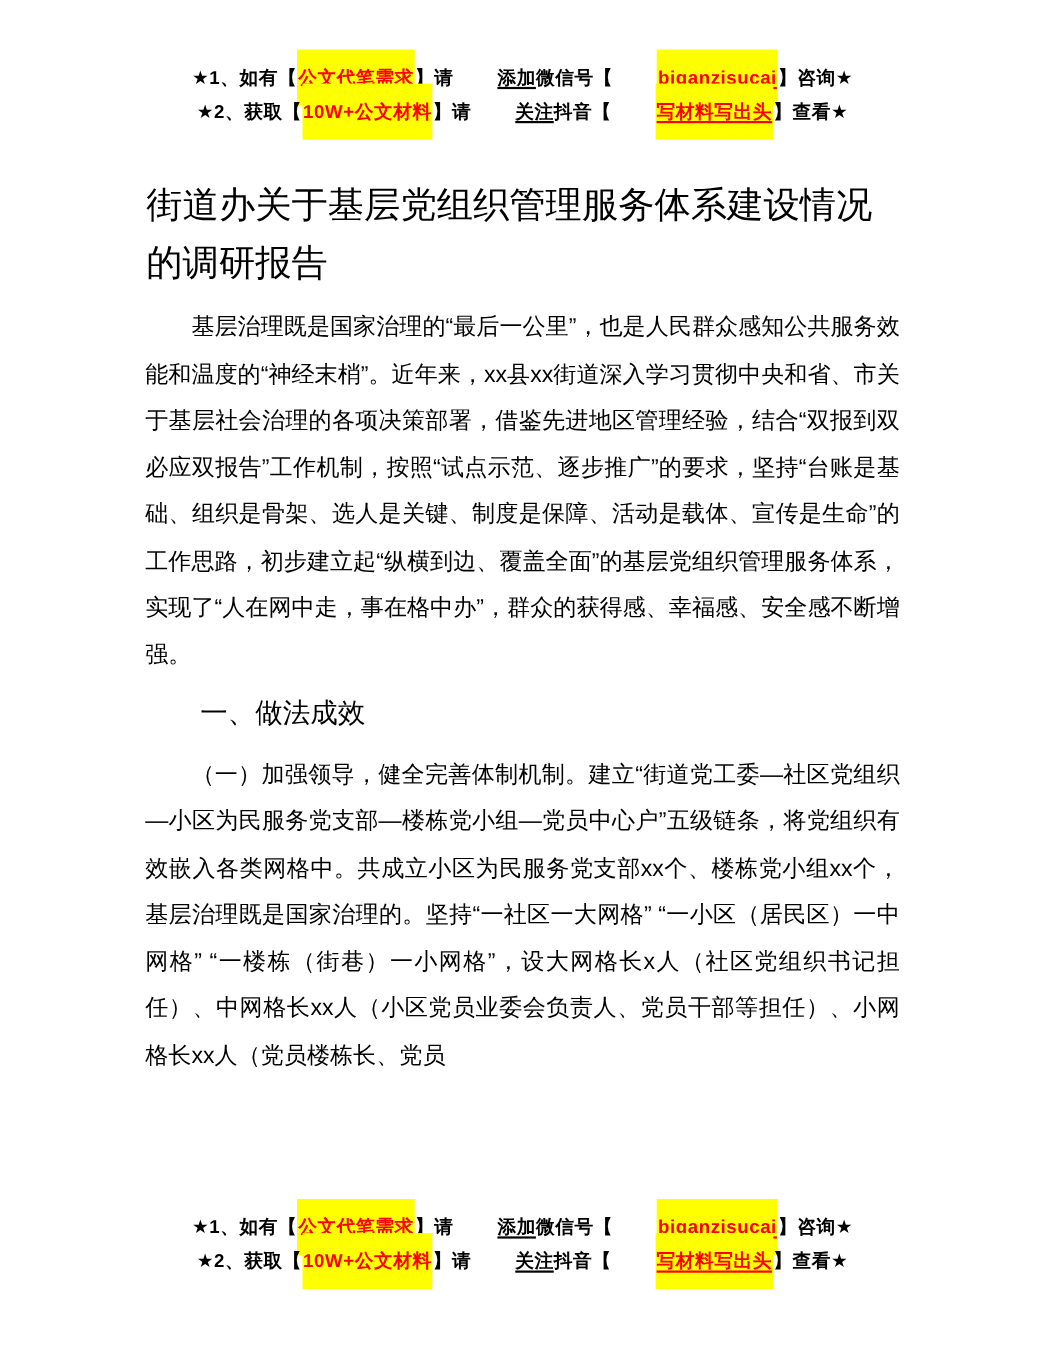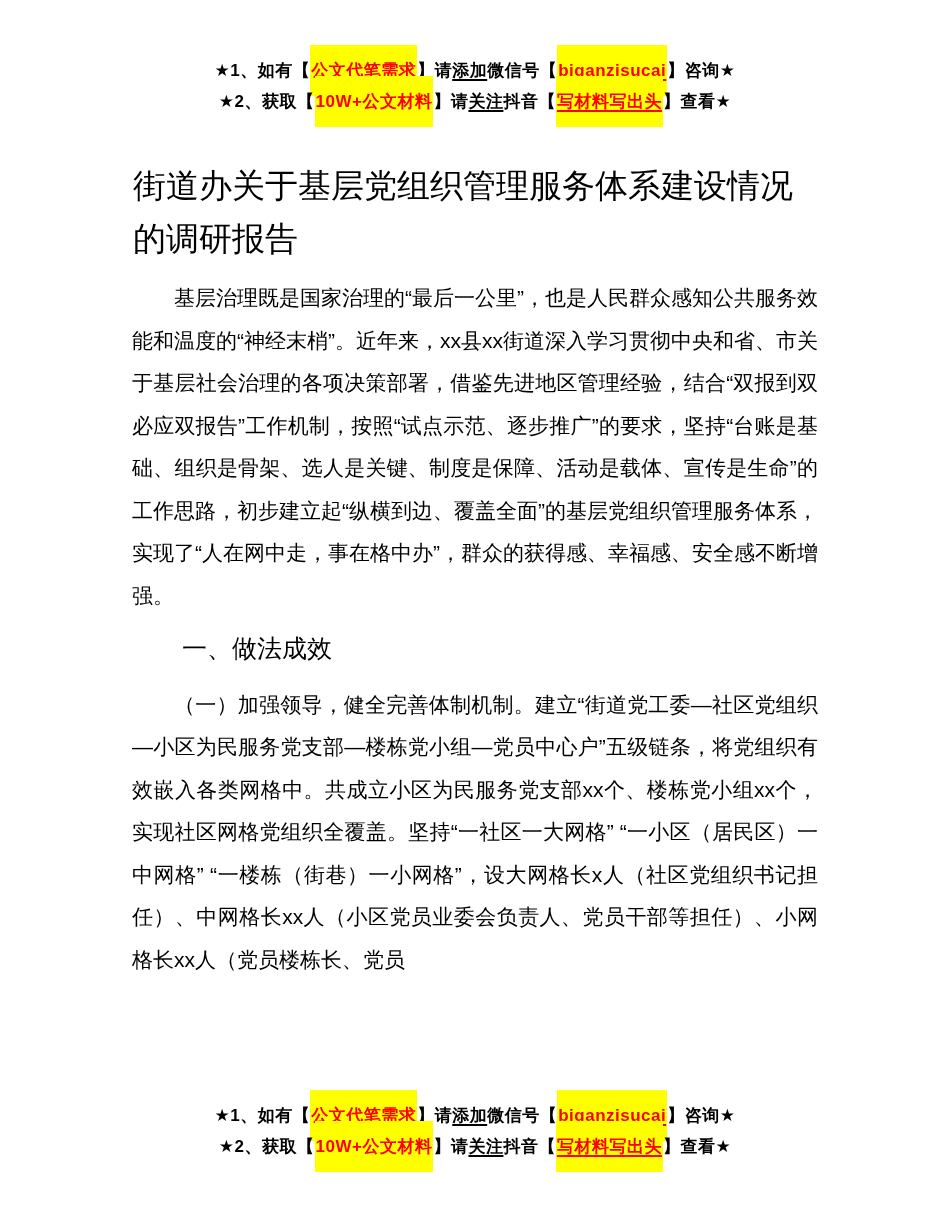"添加" .u { margin-left: none -> 40px }
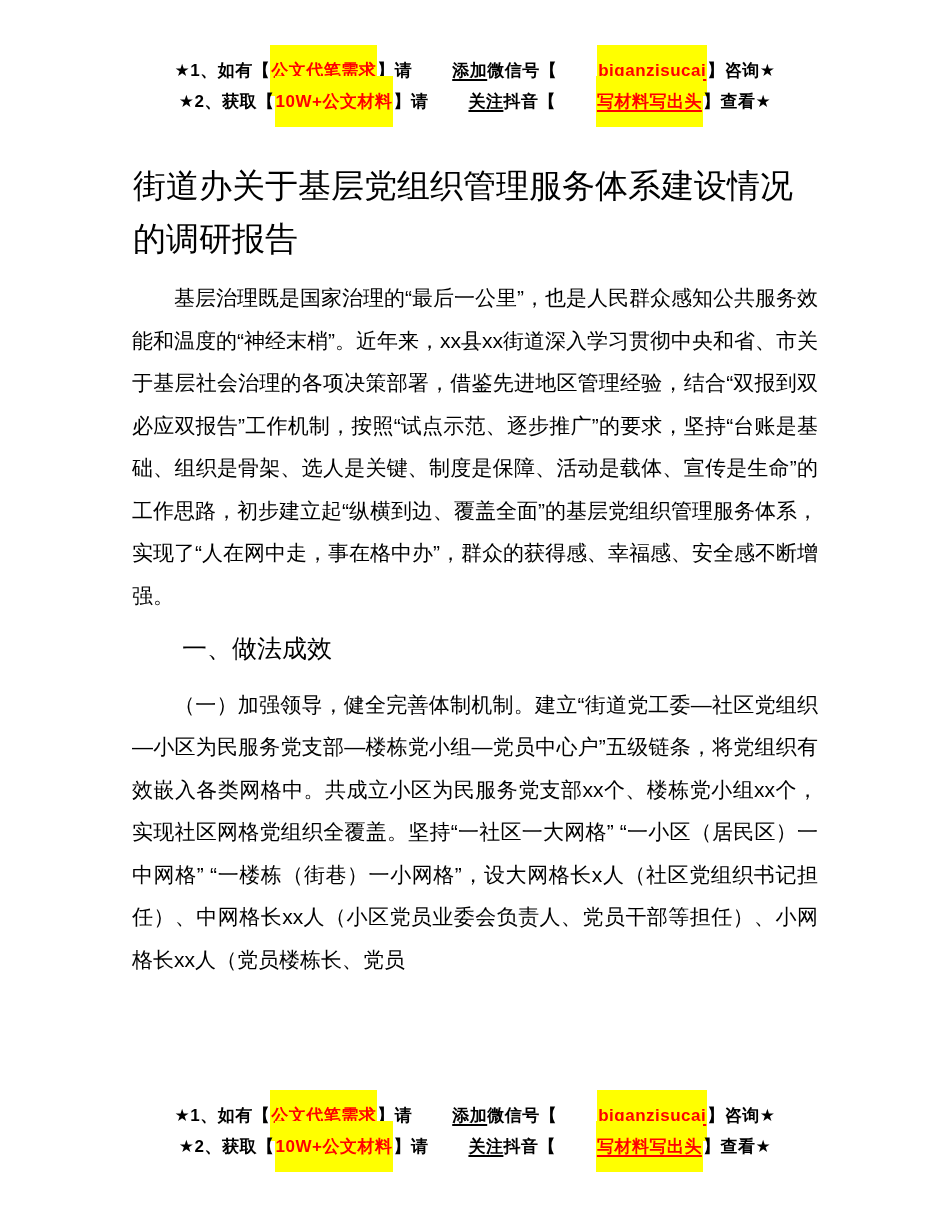"（一）加强领导，健全完善体制机制。建立“街道党工委—社区党组织—小区为民服务党支" p.para { text: 实现社区网格党组织全覆盖 -> 基层治理既是国家治理的 }
